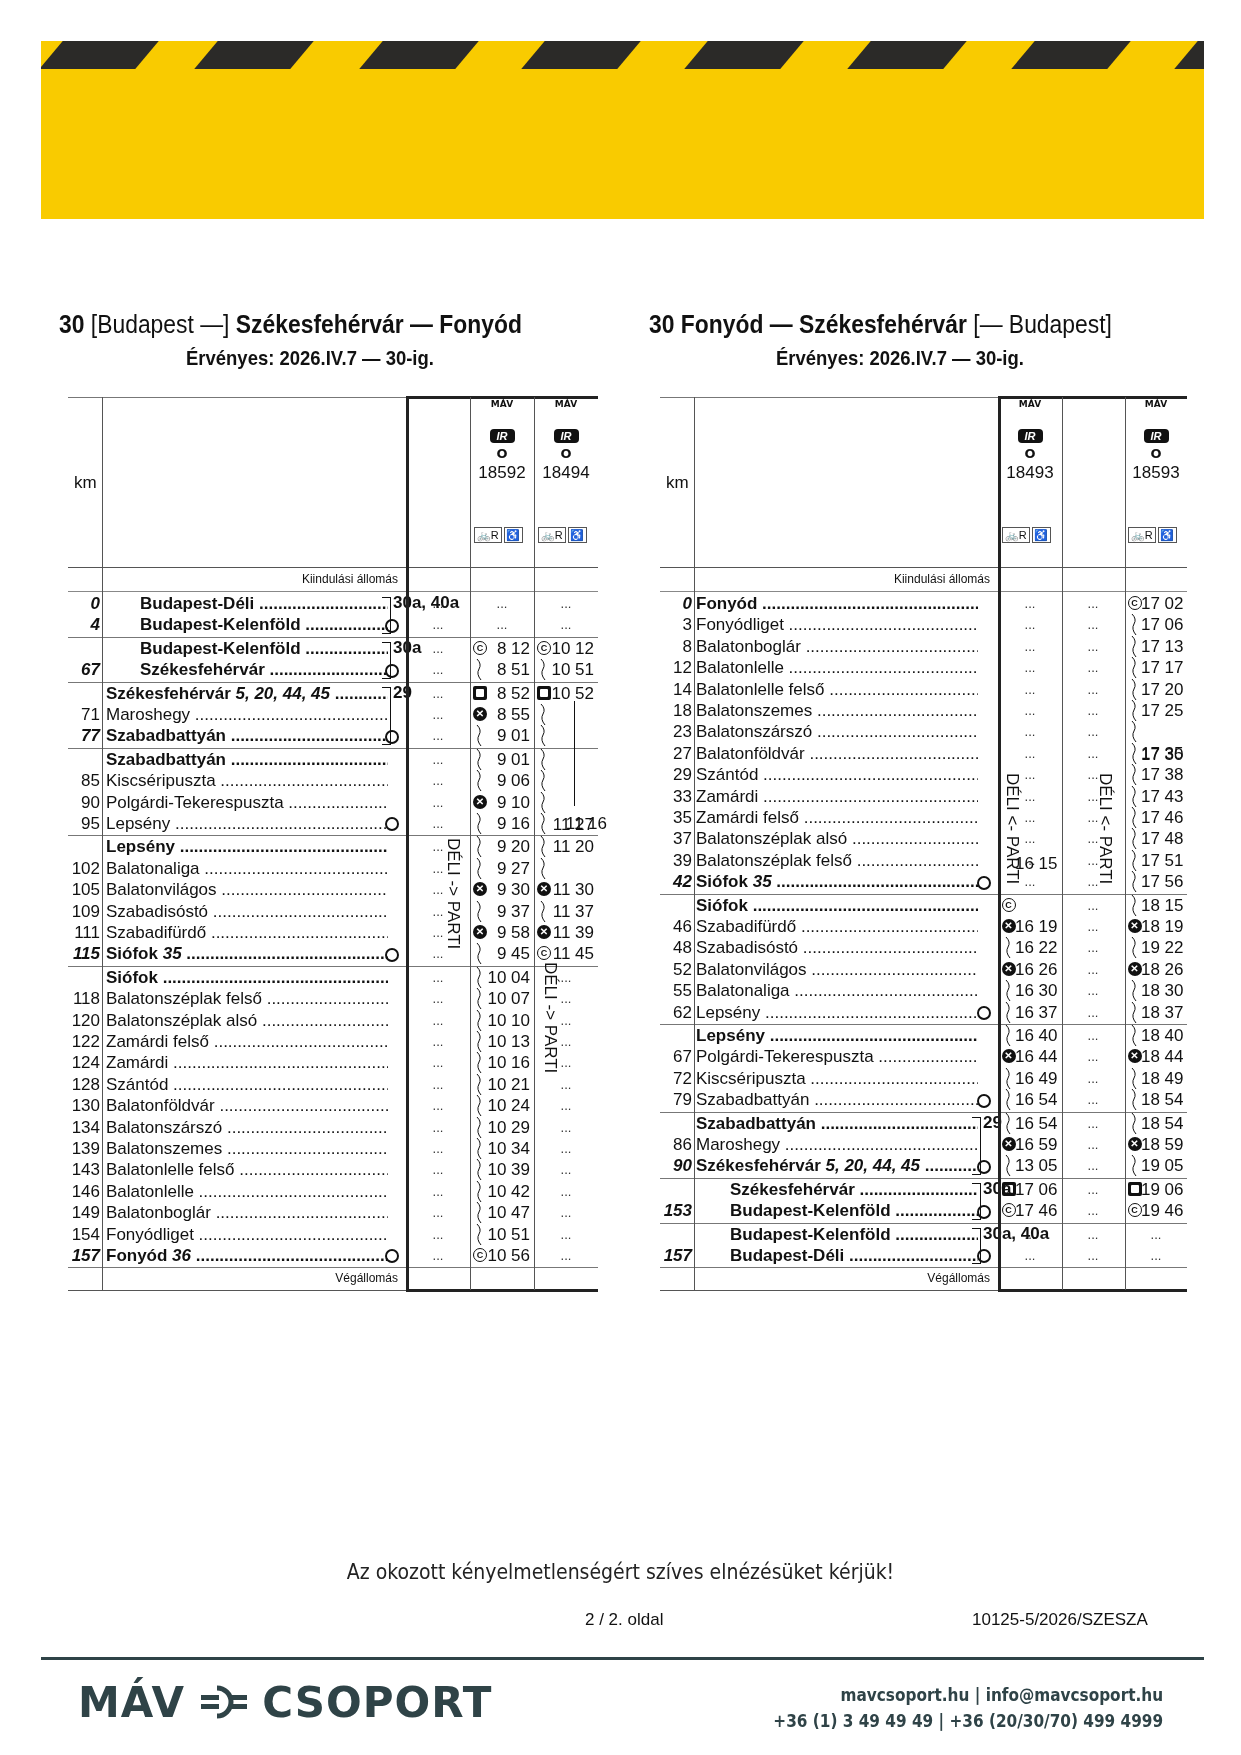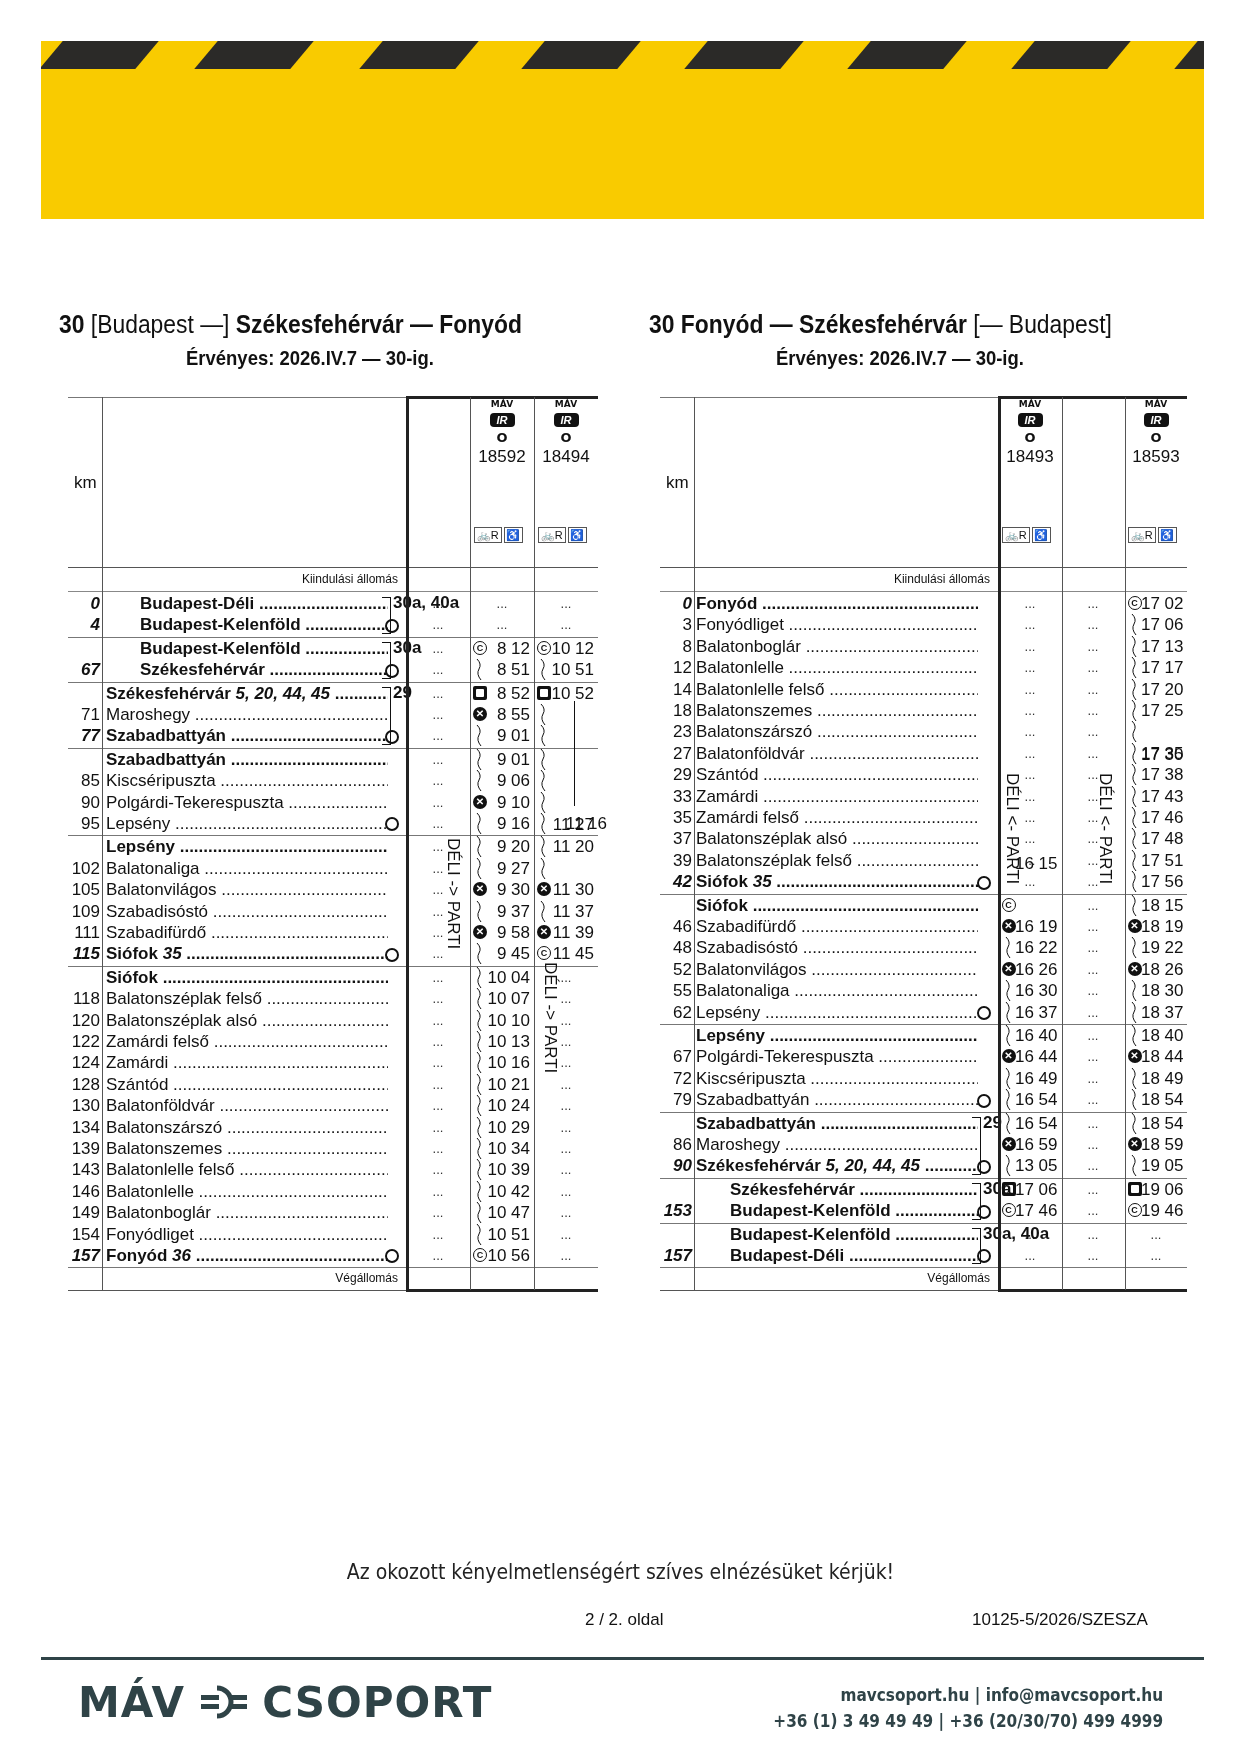"IR" .ic-badge { margin-top: 4px -> 20px }
